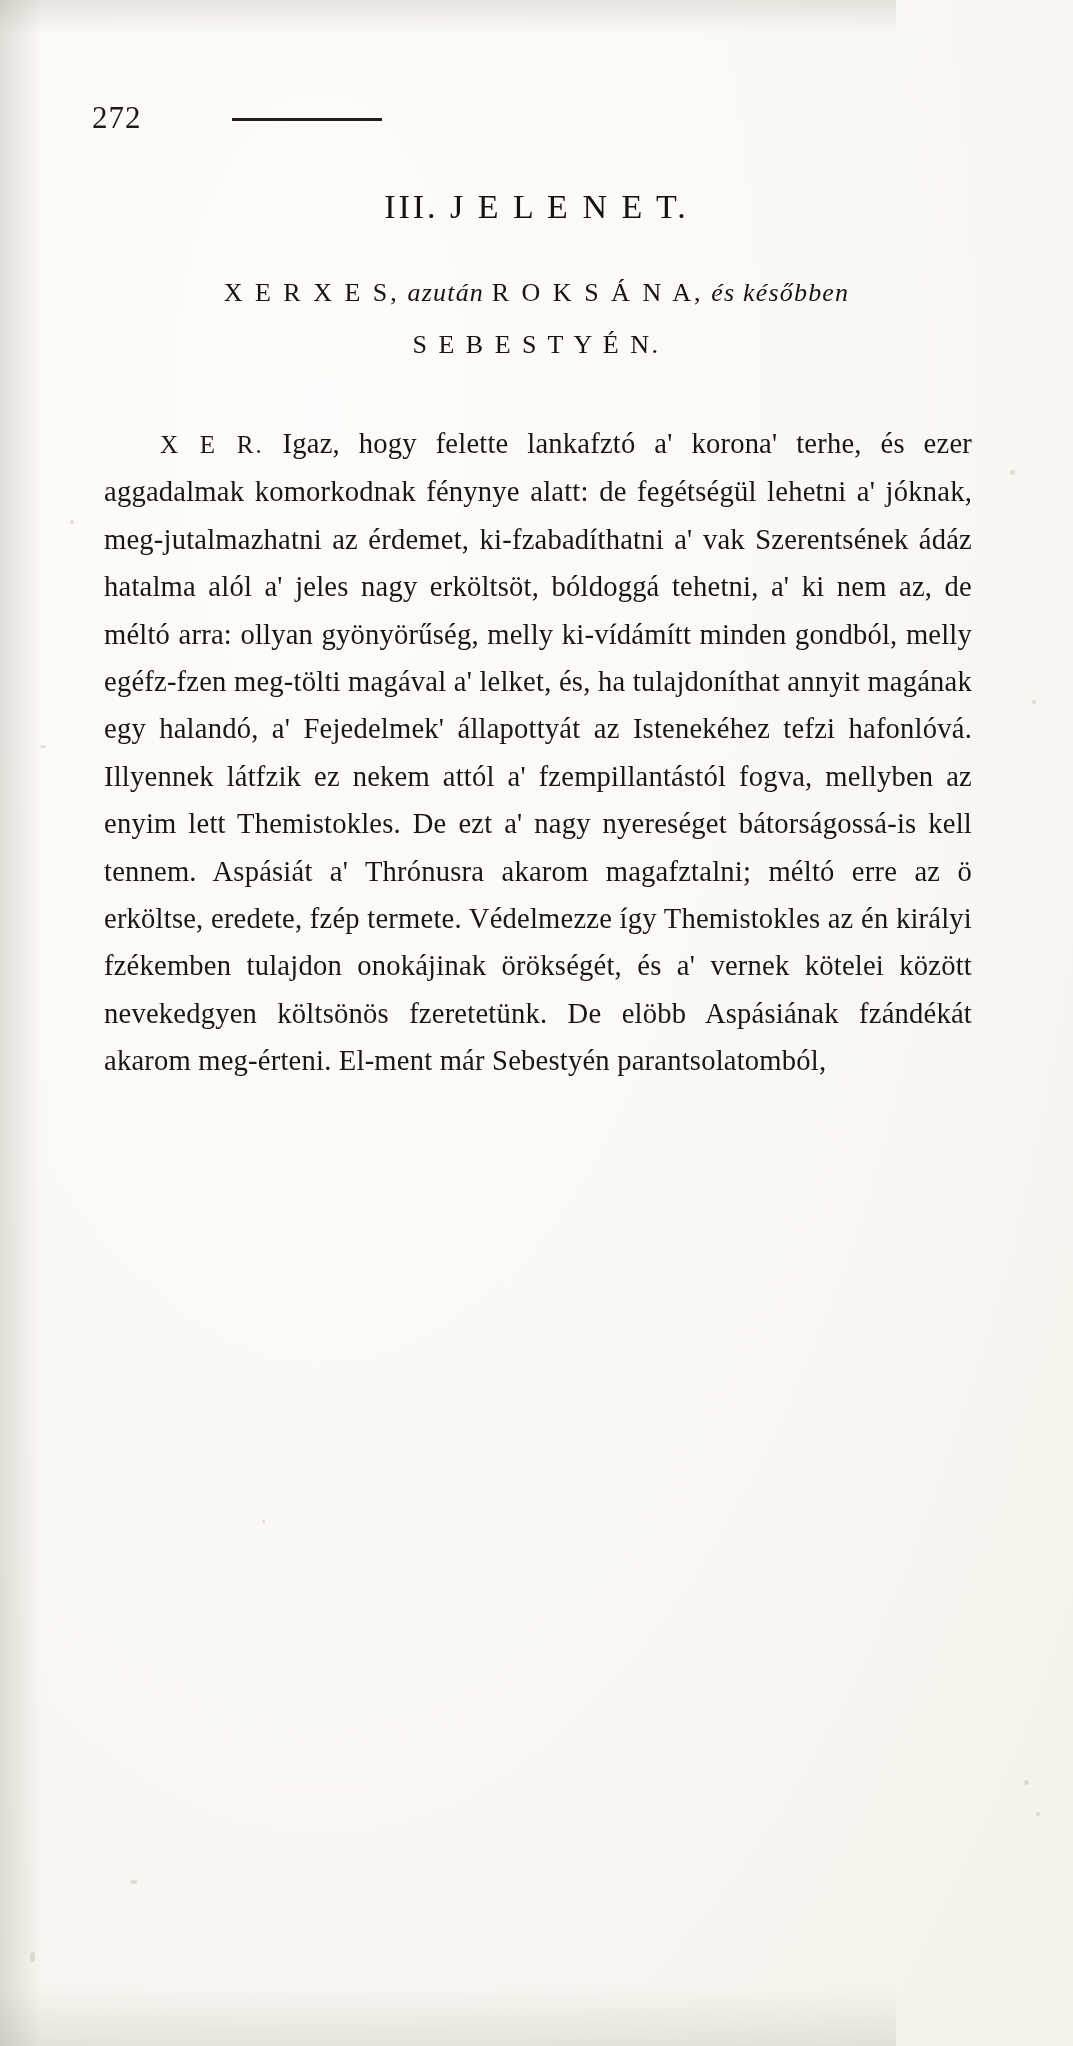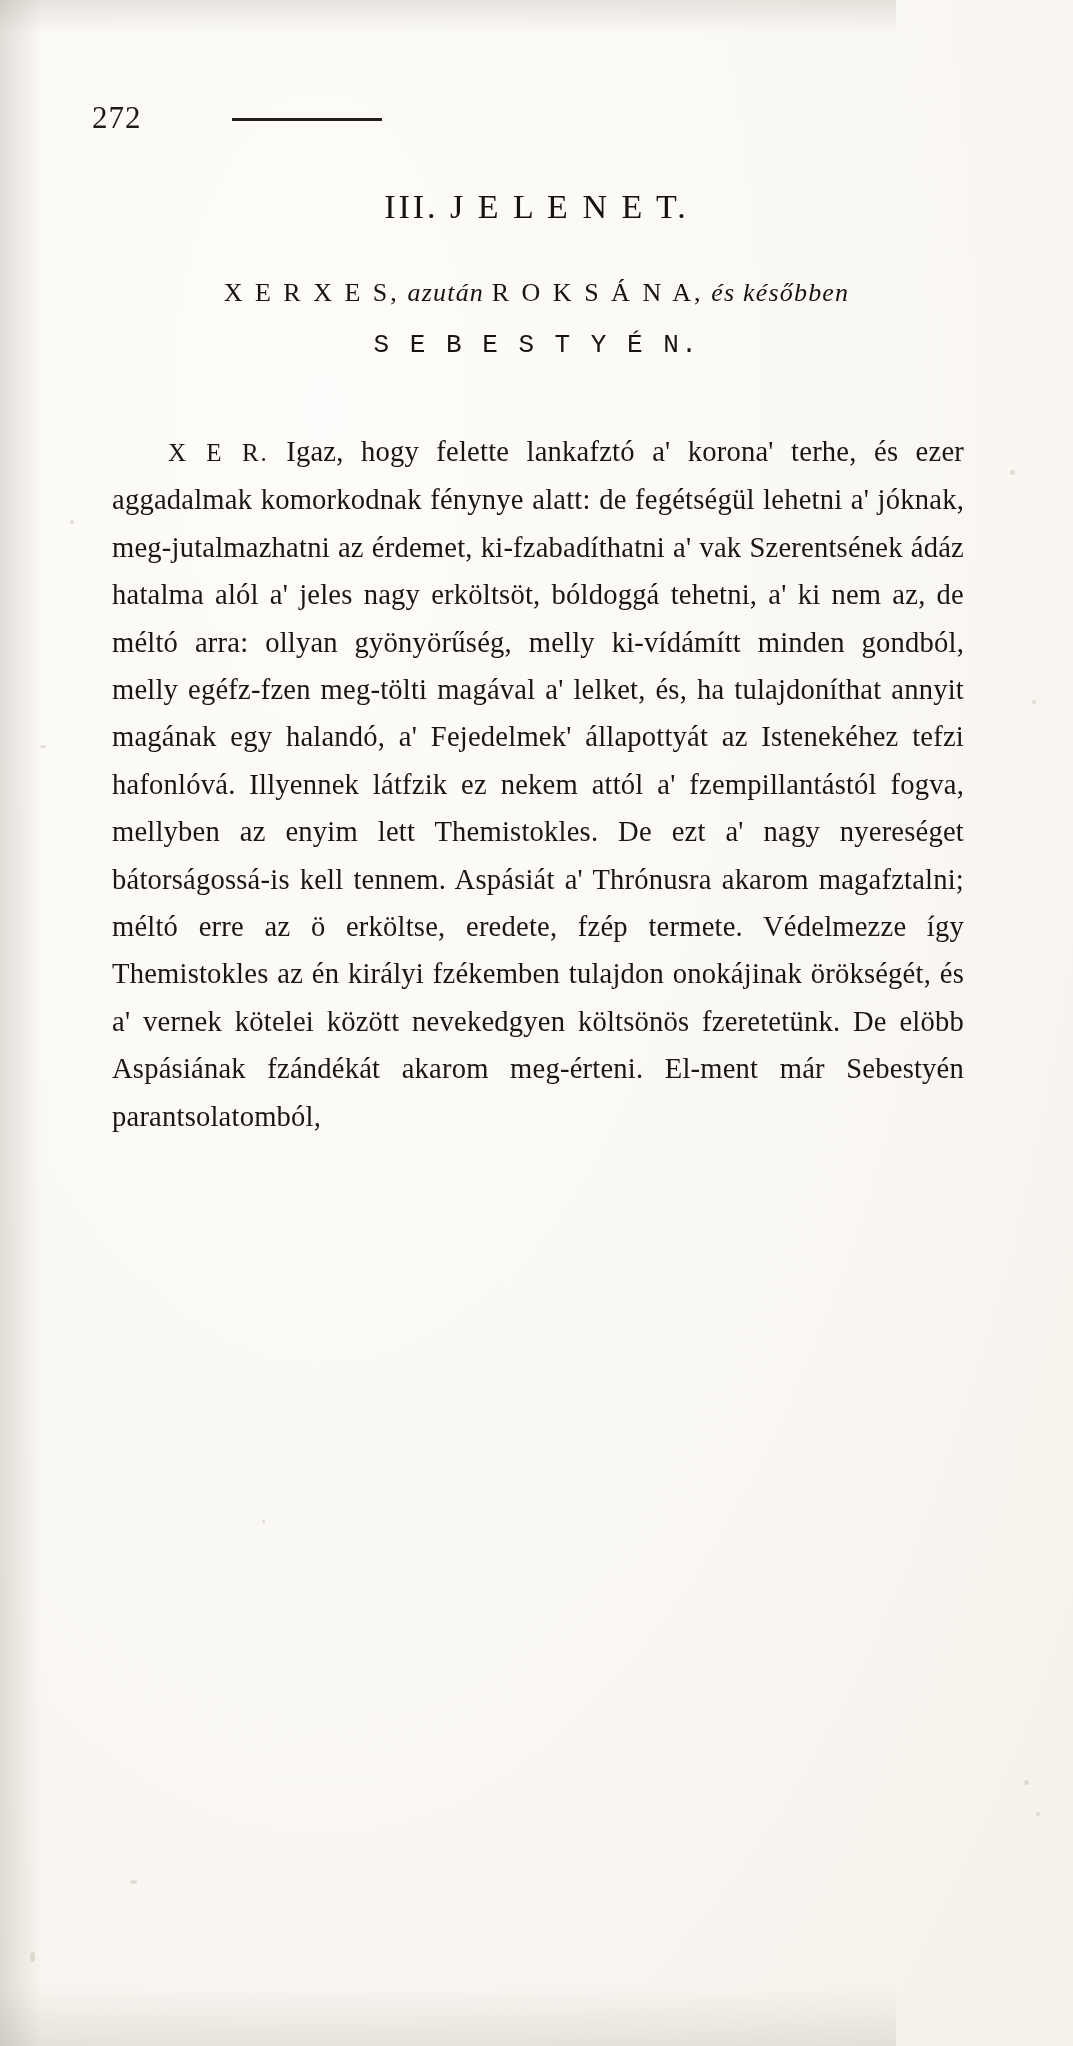"S E B E S" .cast-line-2 { font-family: Liberation Mono, monospace -> none }
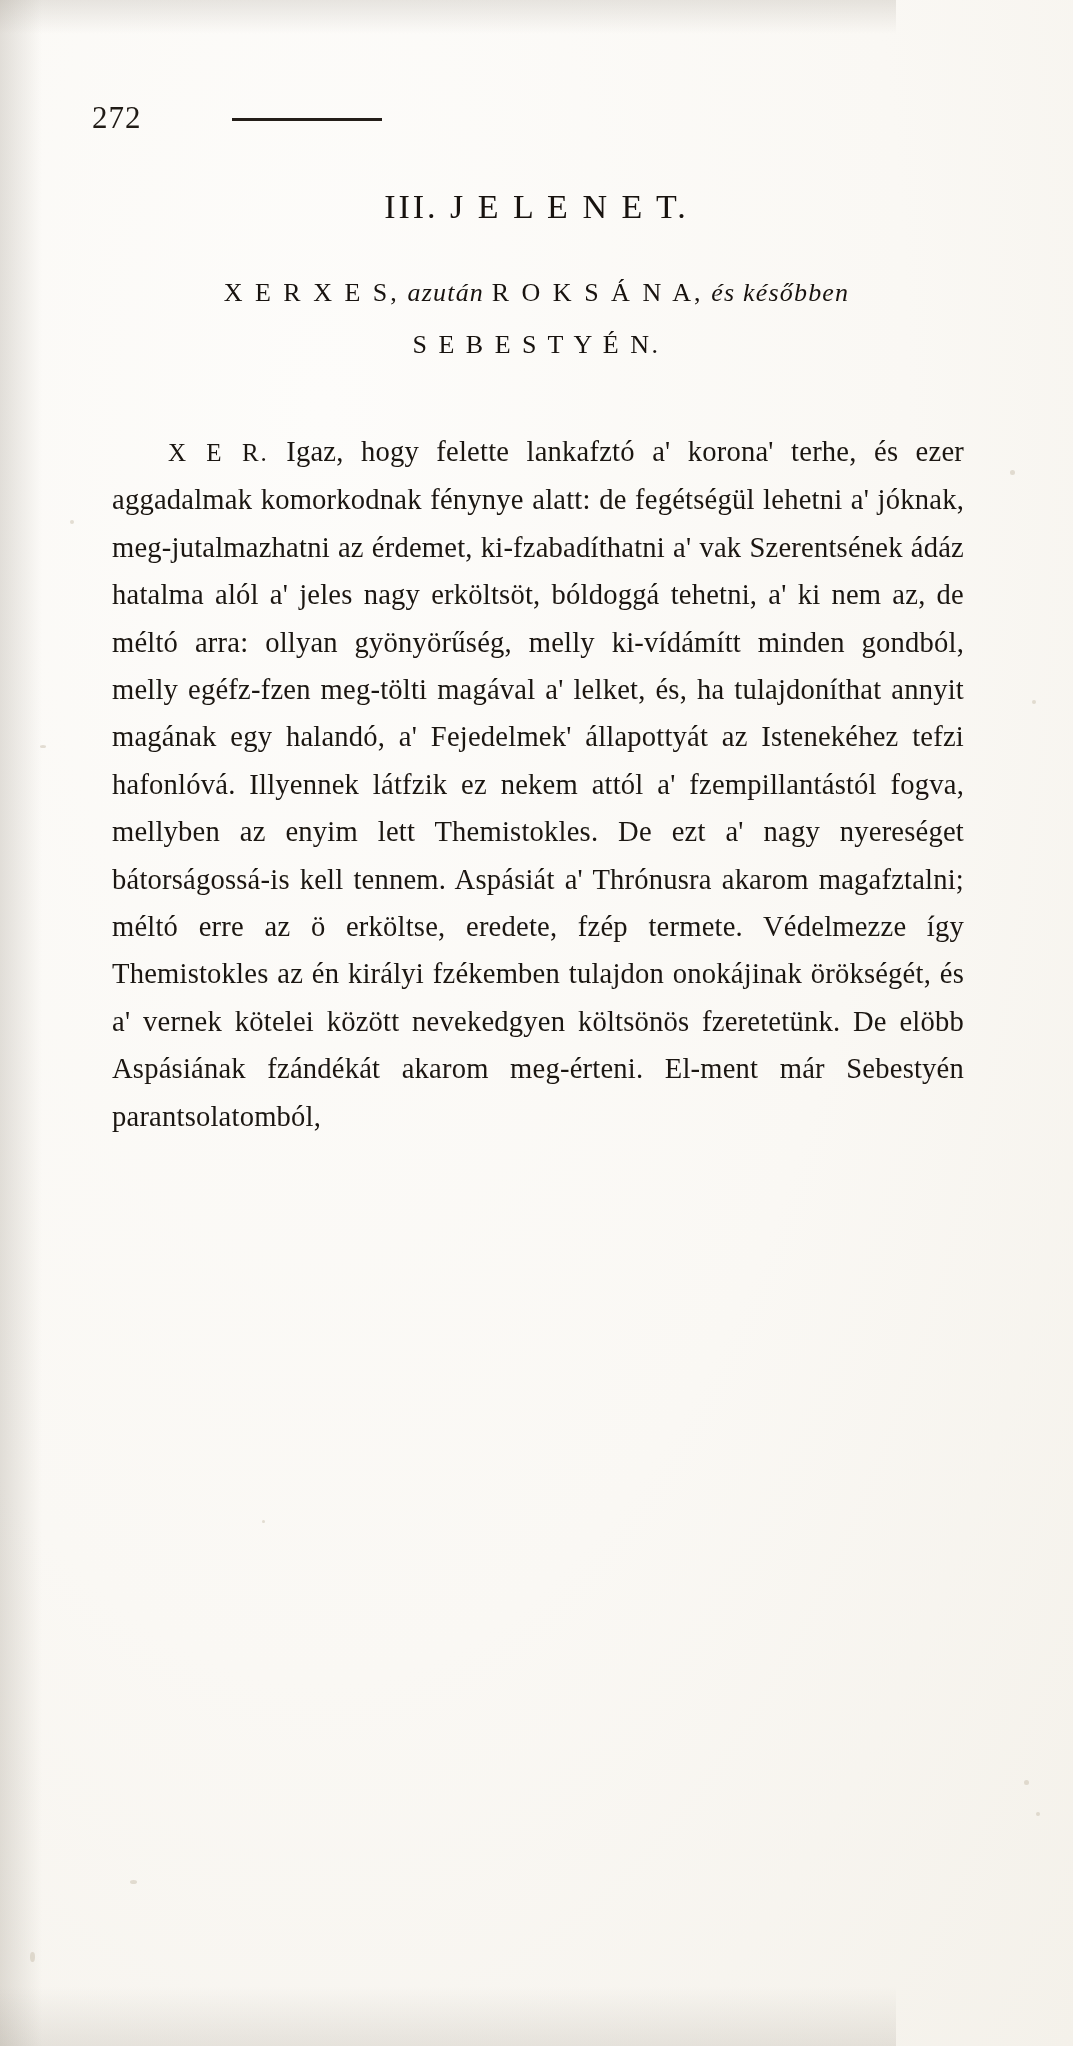"X E R. Igaz, hogy" .body-text p { margin: 16px -> 8px }
